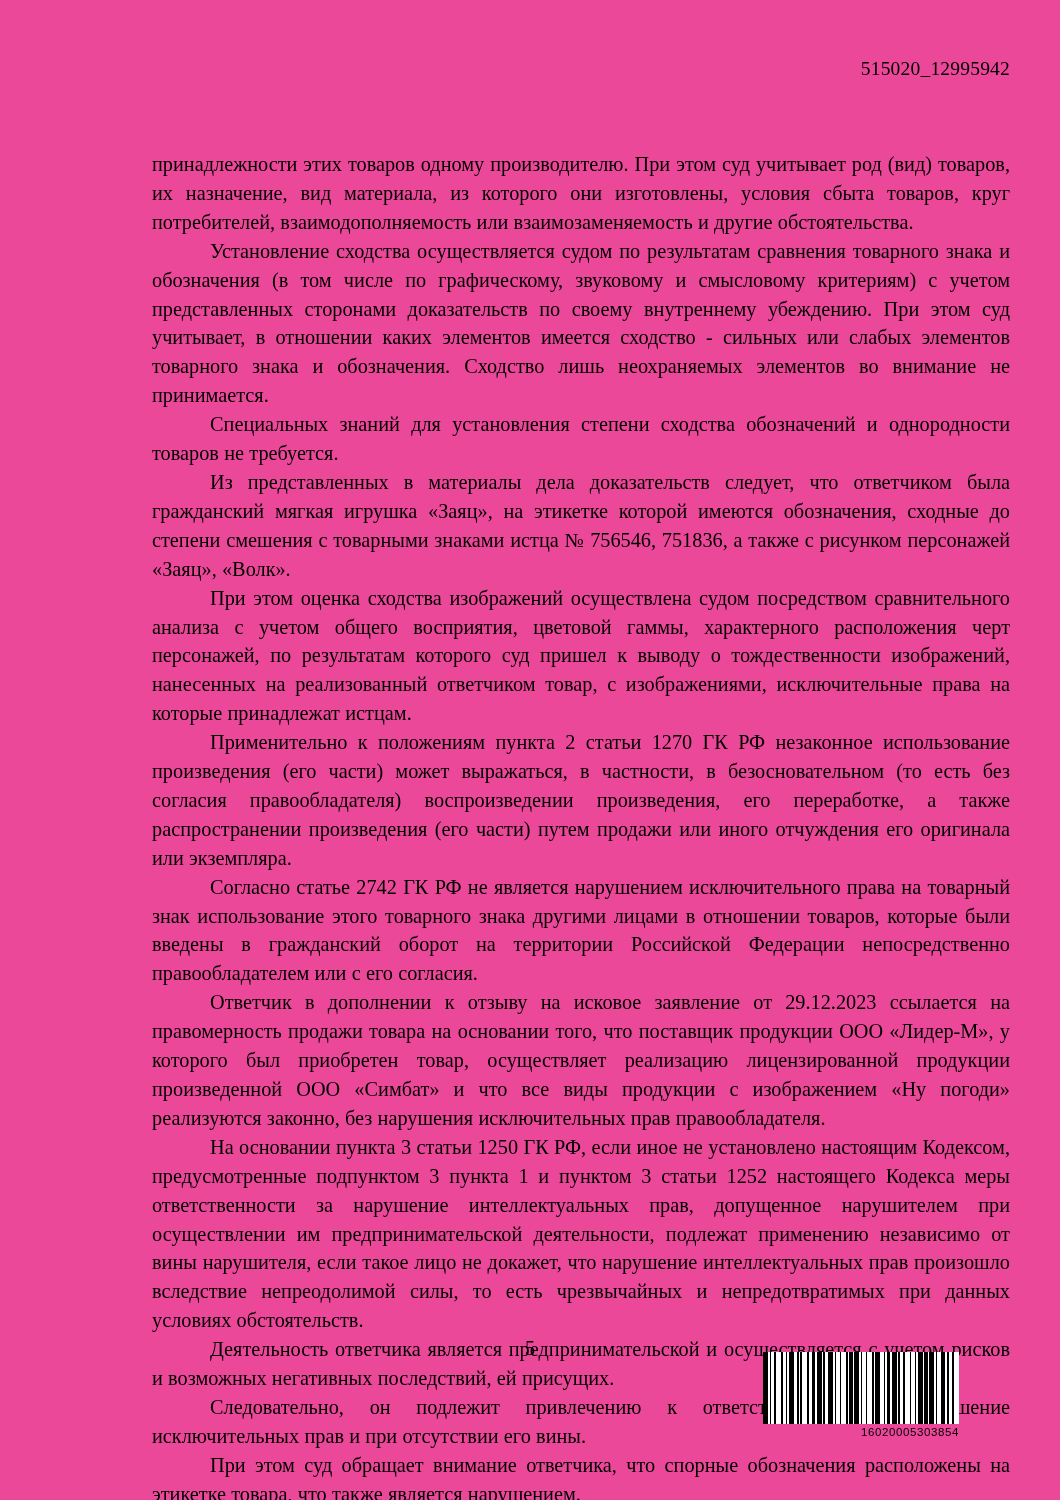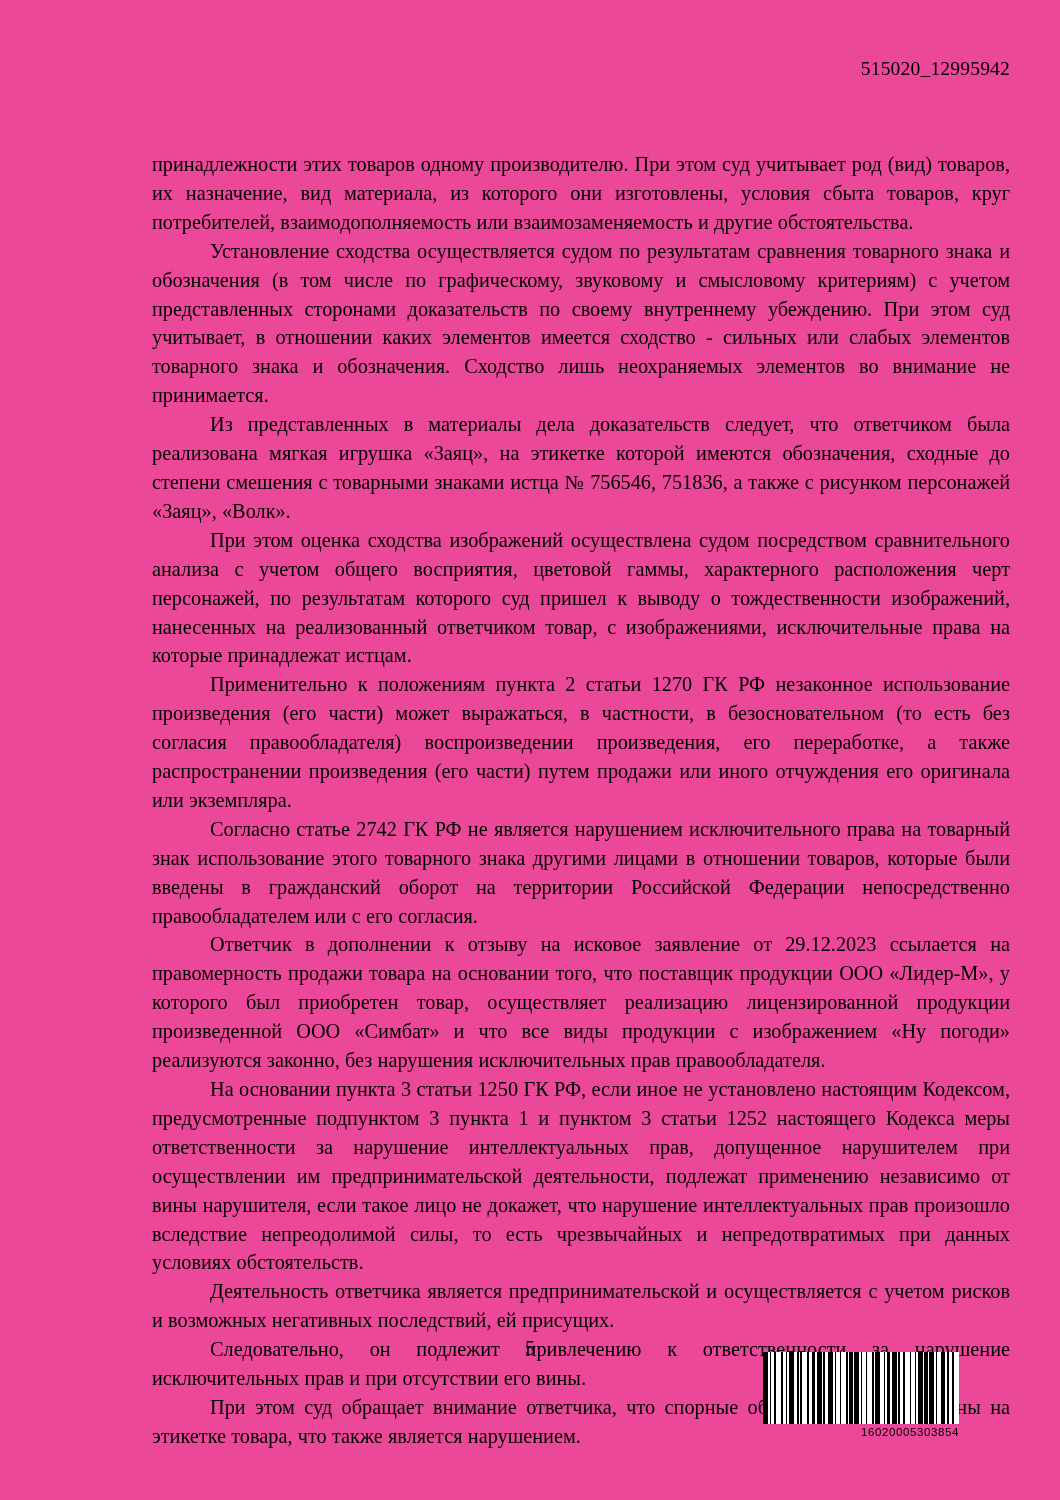"Специальных знаний для установления" p.para { html: none -> <p>Специальных знаний для установления степени сходства обозначений и однородности товаров не требуется.</p> }
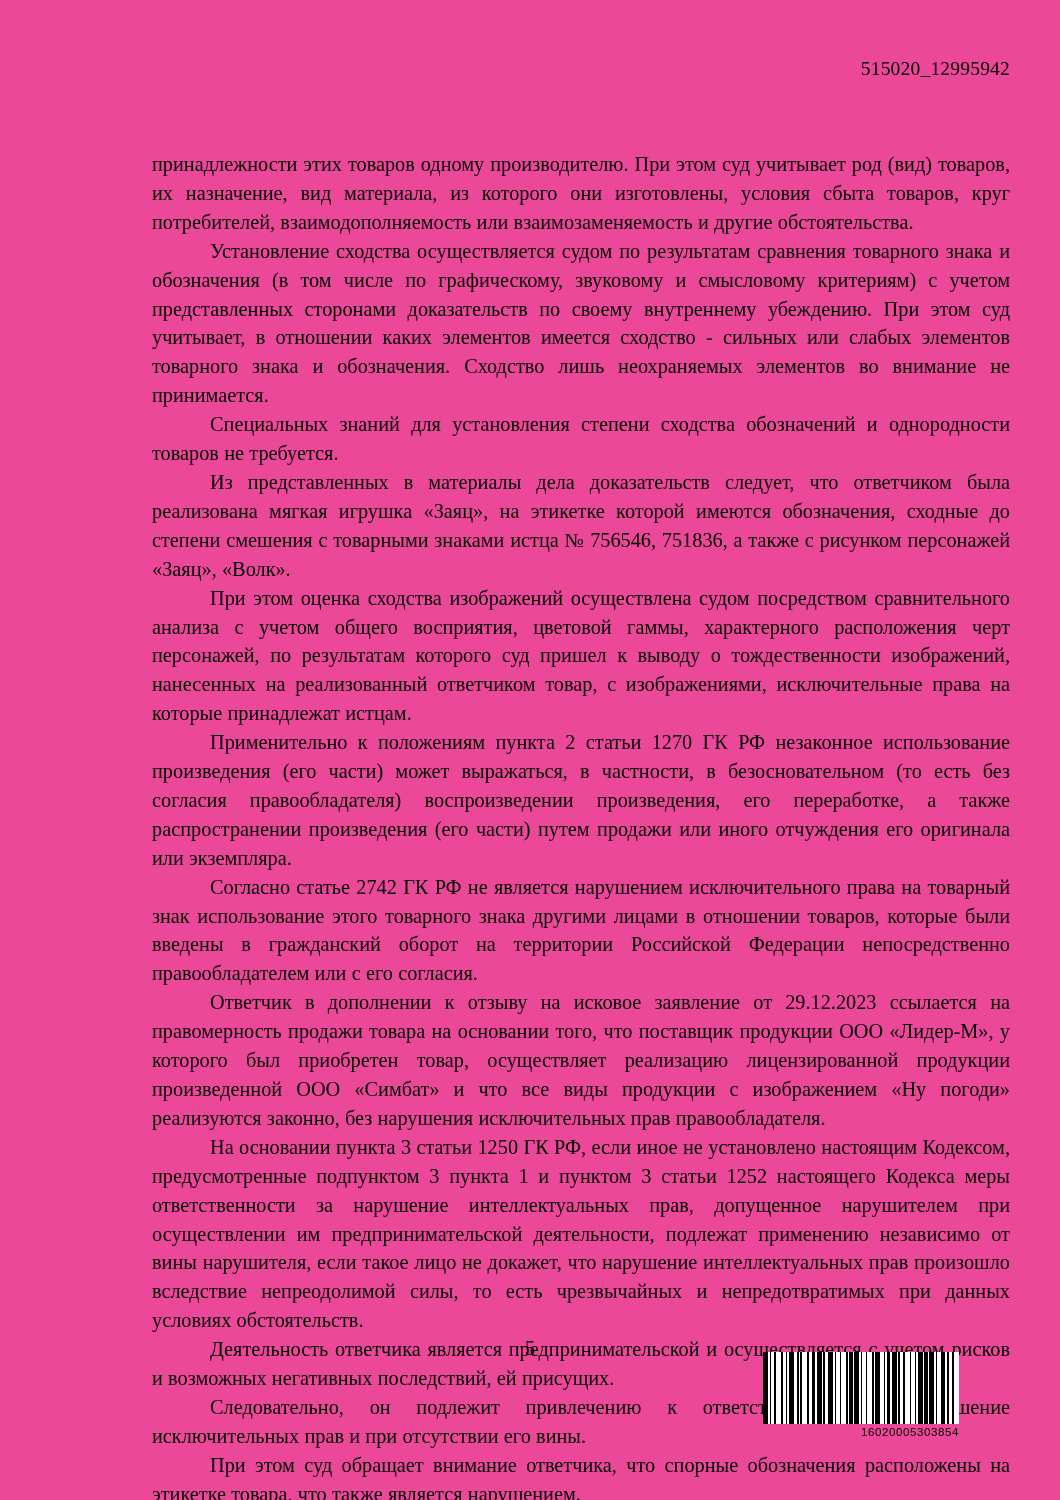"Из представленных в материалы дела" p.para { text: реализована -> гражданский }
